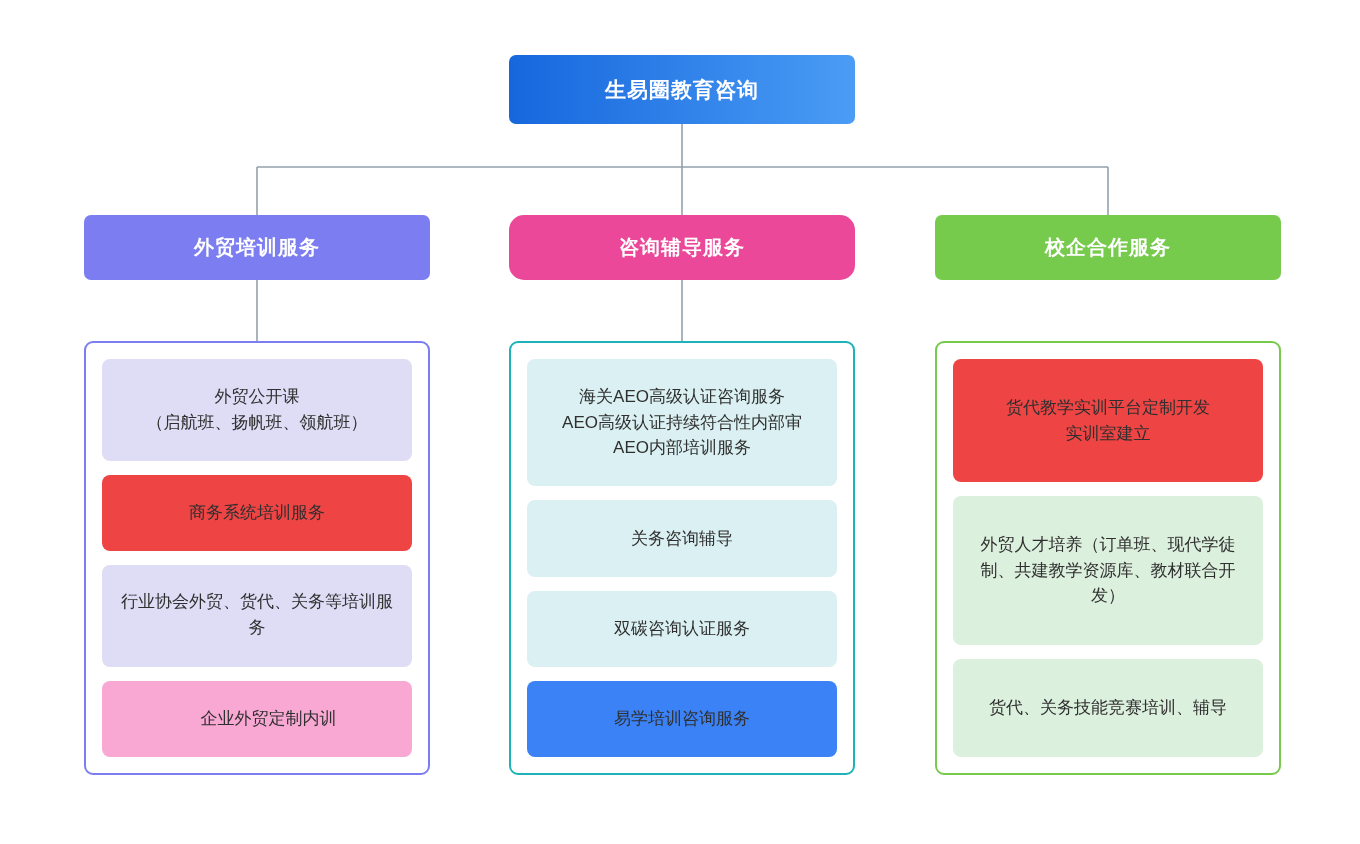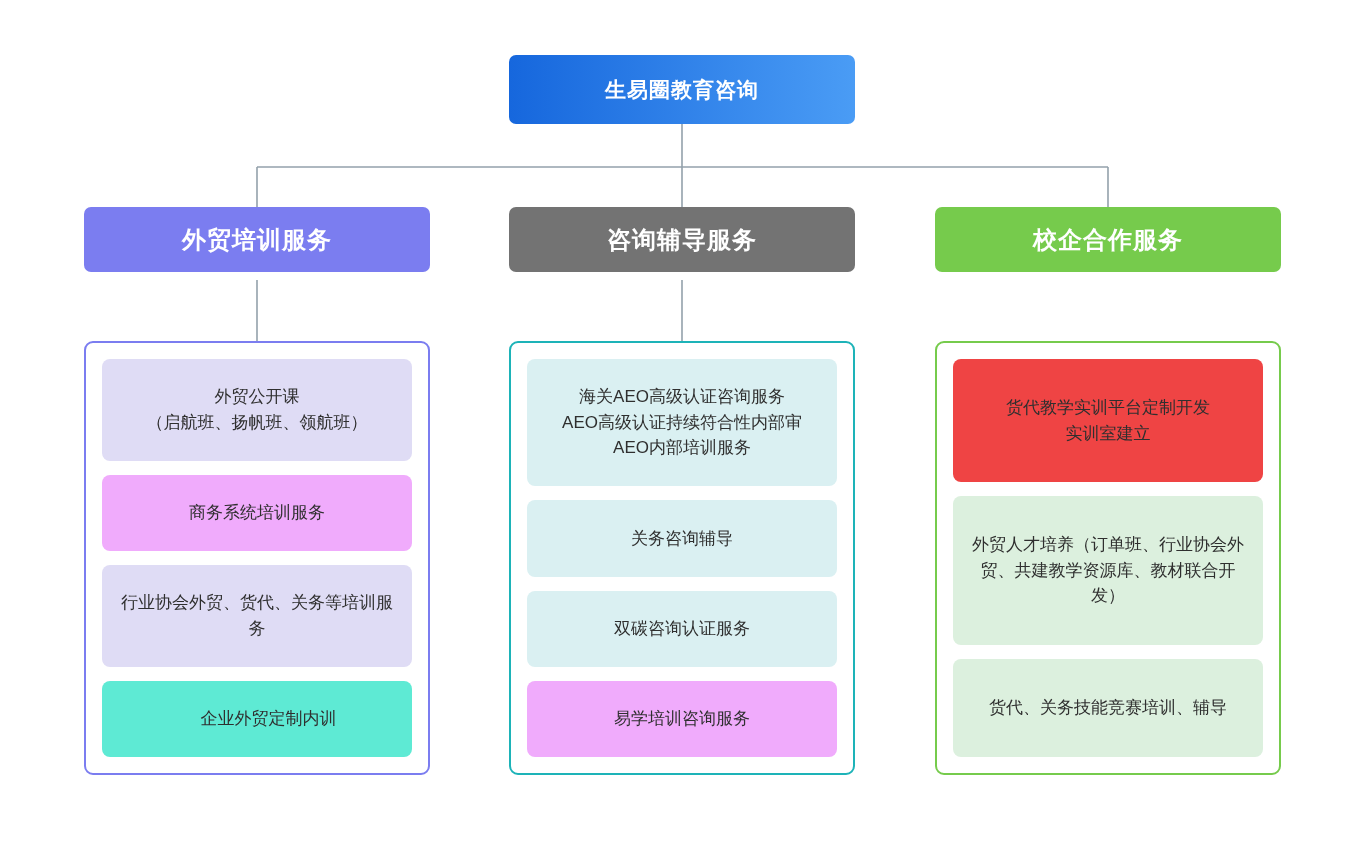"外贸培训服务" .col-header { font-size: 24px -> 20px; top: 207px -> 215px }
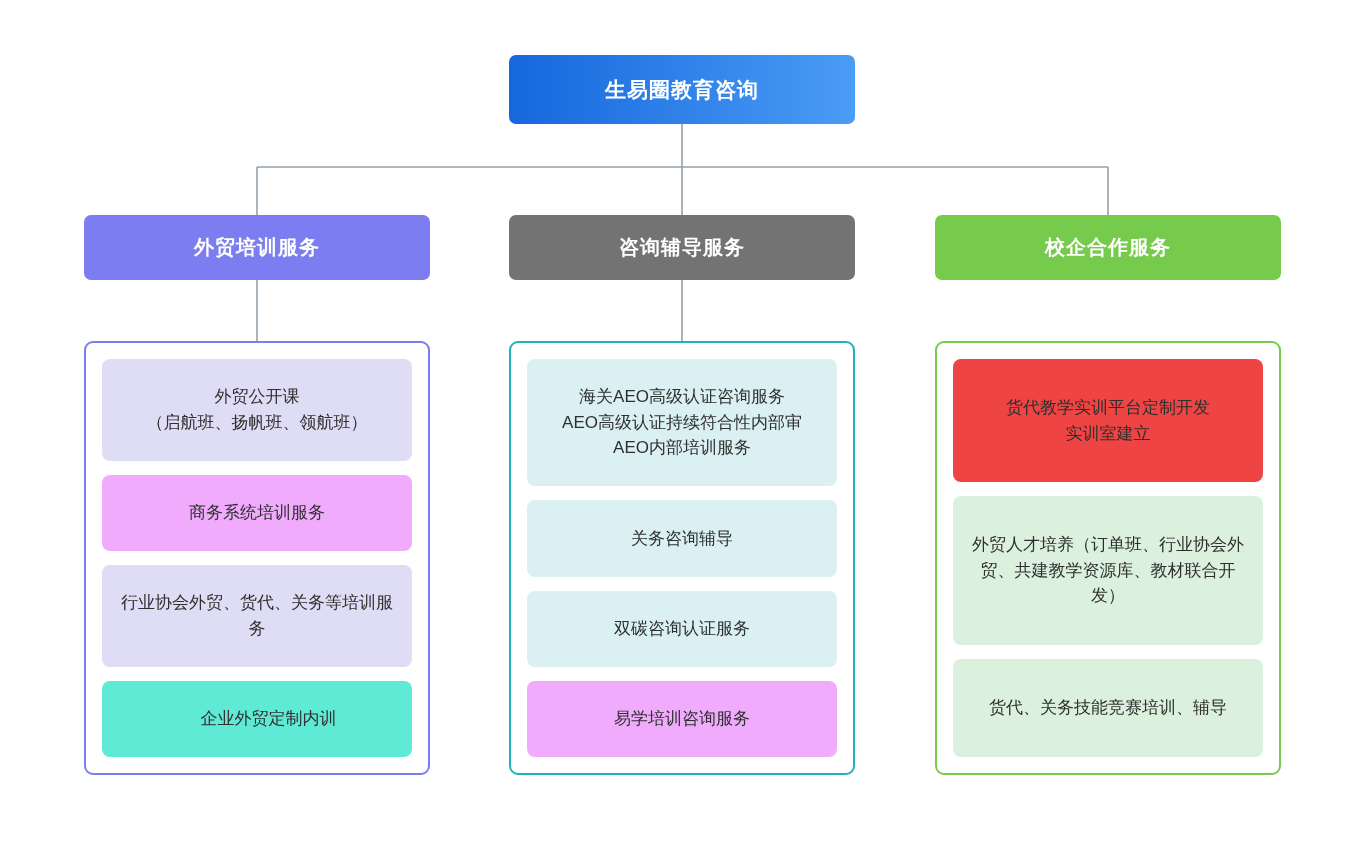"咨询辅导服务" div.col-header { background: #737373 -> #ec4899; border-radius: none -> 15px }
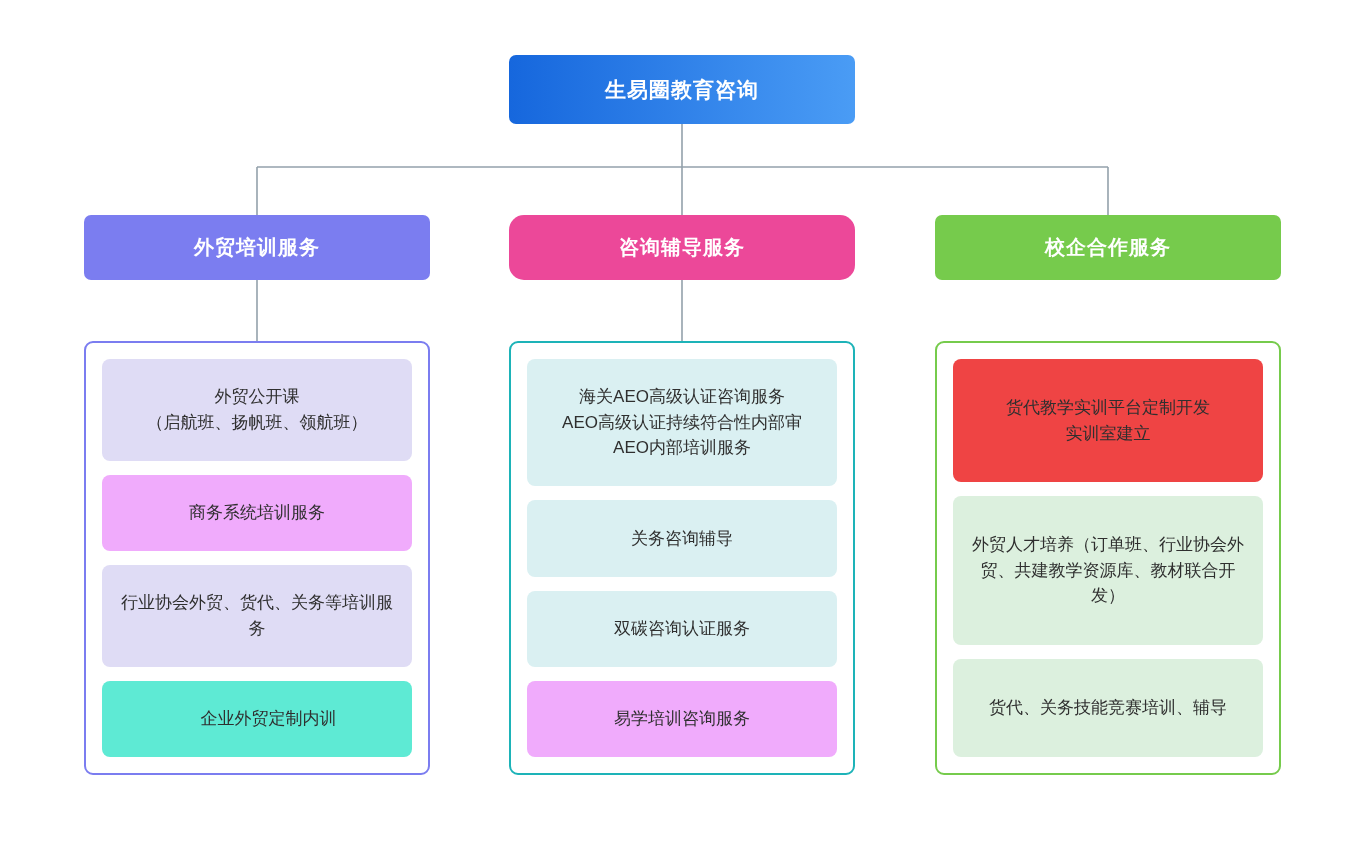"商务系统培训服务" div.item-card { background: #f0abfc -> #ef4444 }
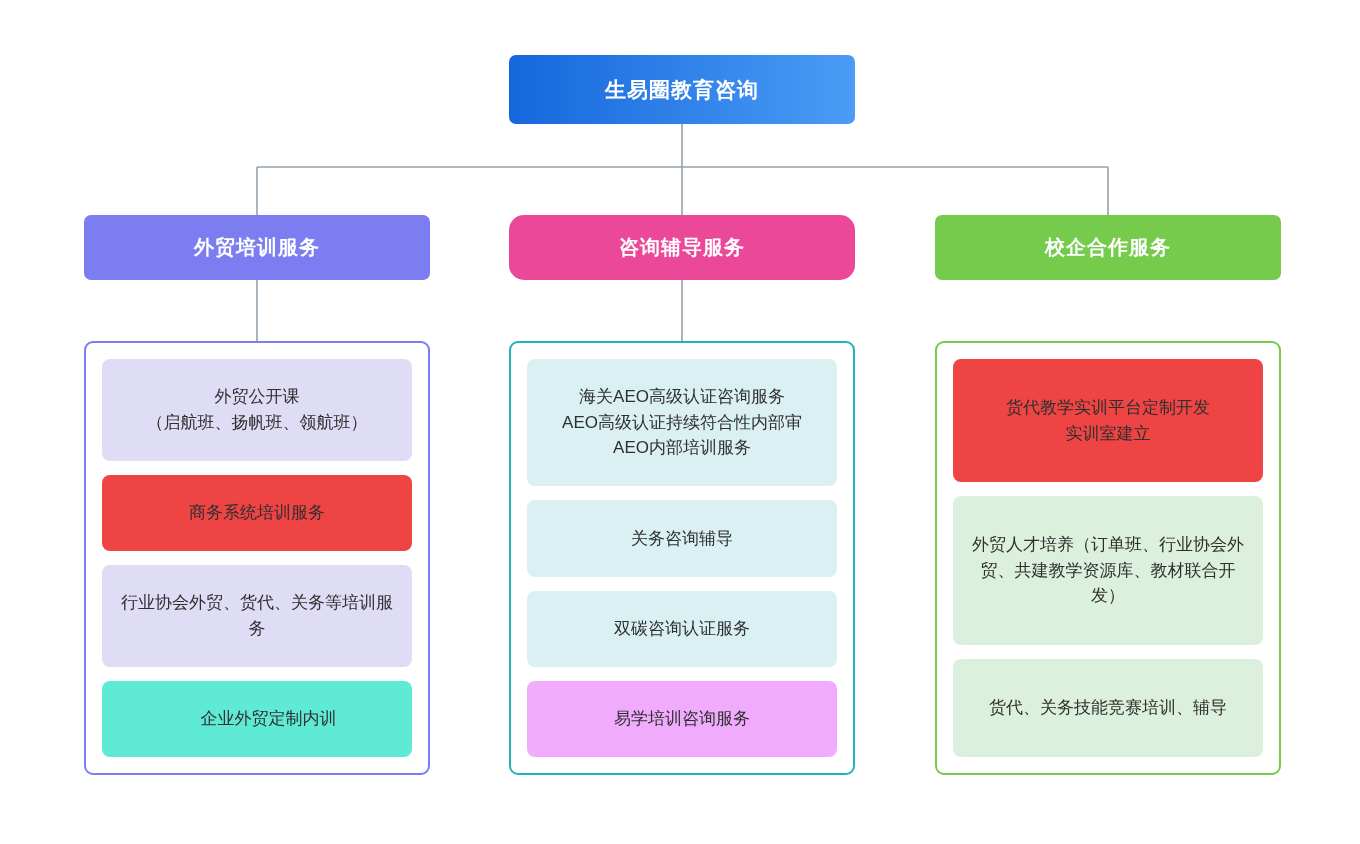"外贸人才培养（订单班、行业协会外贸、共建教学资源库、教材联合开发）" div.item-card { text: 行业协会外贸 -> 现代学徒制 }
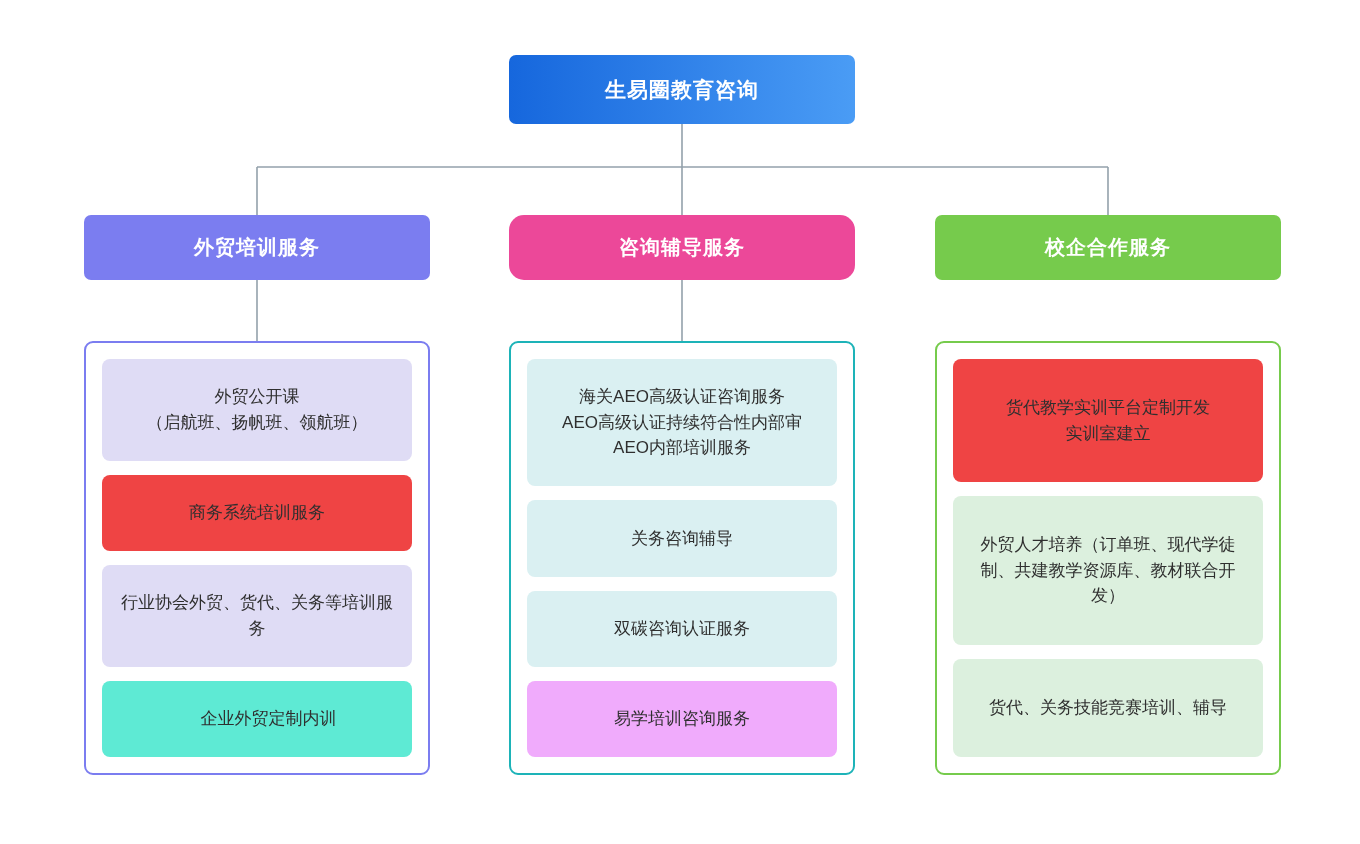"行业协会外贸、货代、关务等培训服务" div.item-card { font-family: none -> Liberation Mono, monospace }
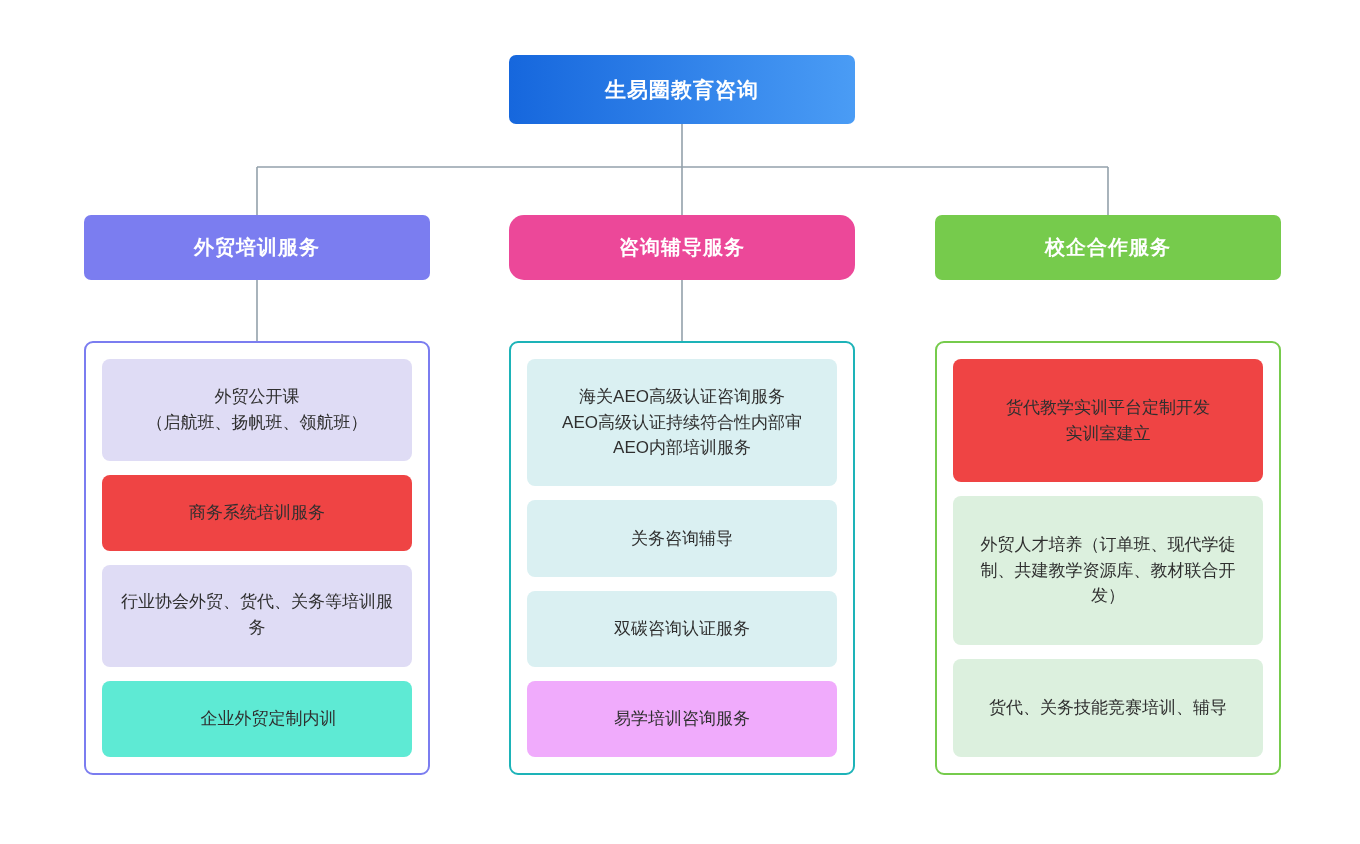"企业外贸定制内训" div.item-card { background: #5eead4 -> #f9a8d4 }
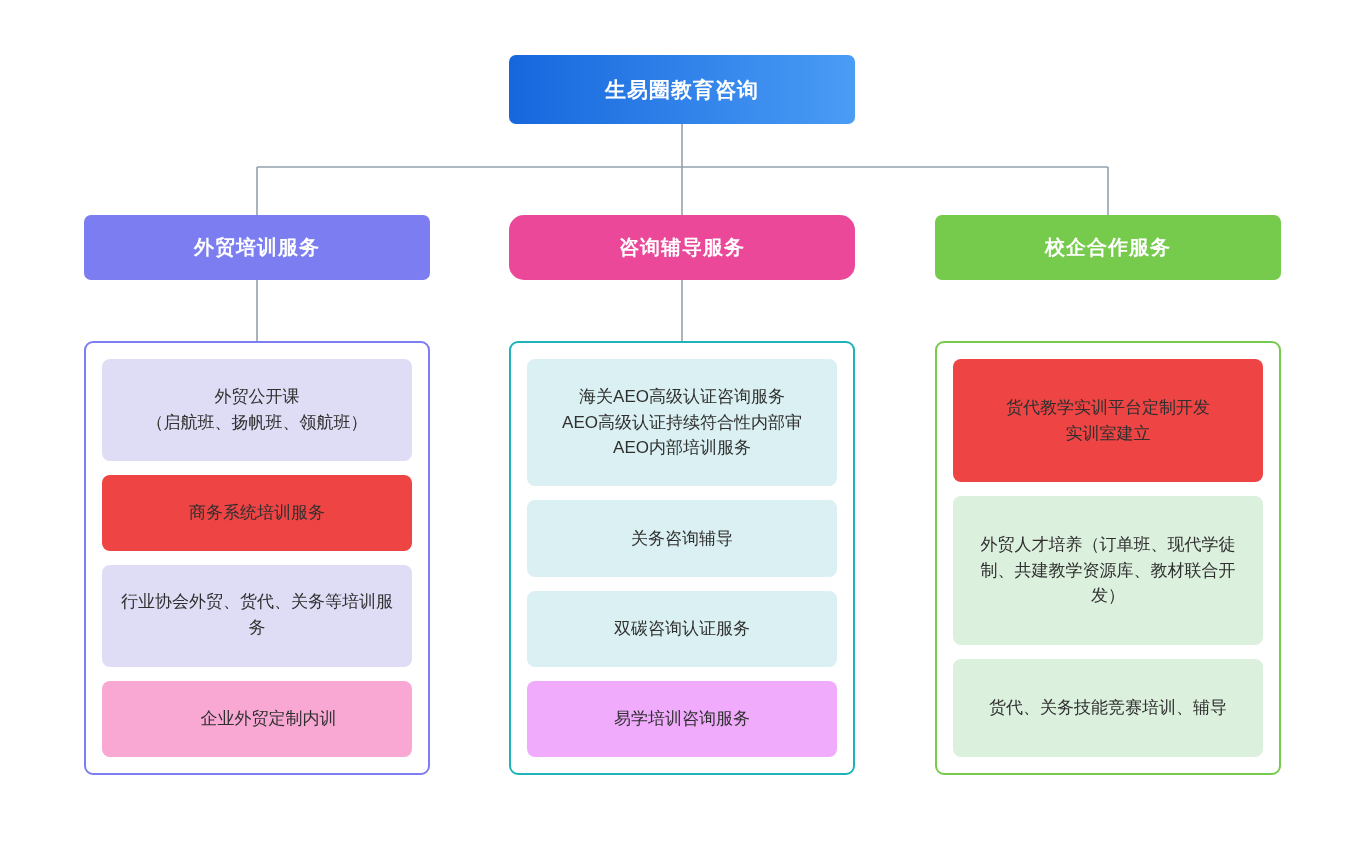"易学培训咨询服务" div.item-card { background: #f0abfc -> #3b82f6 }
